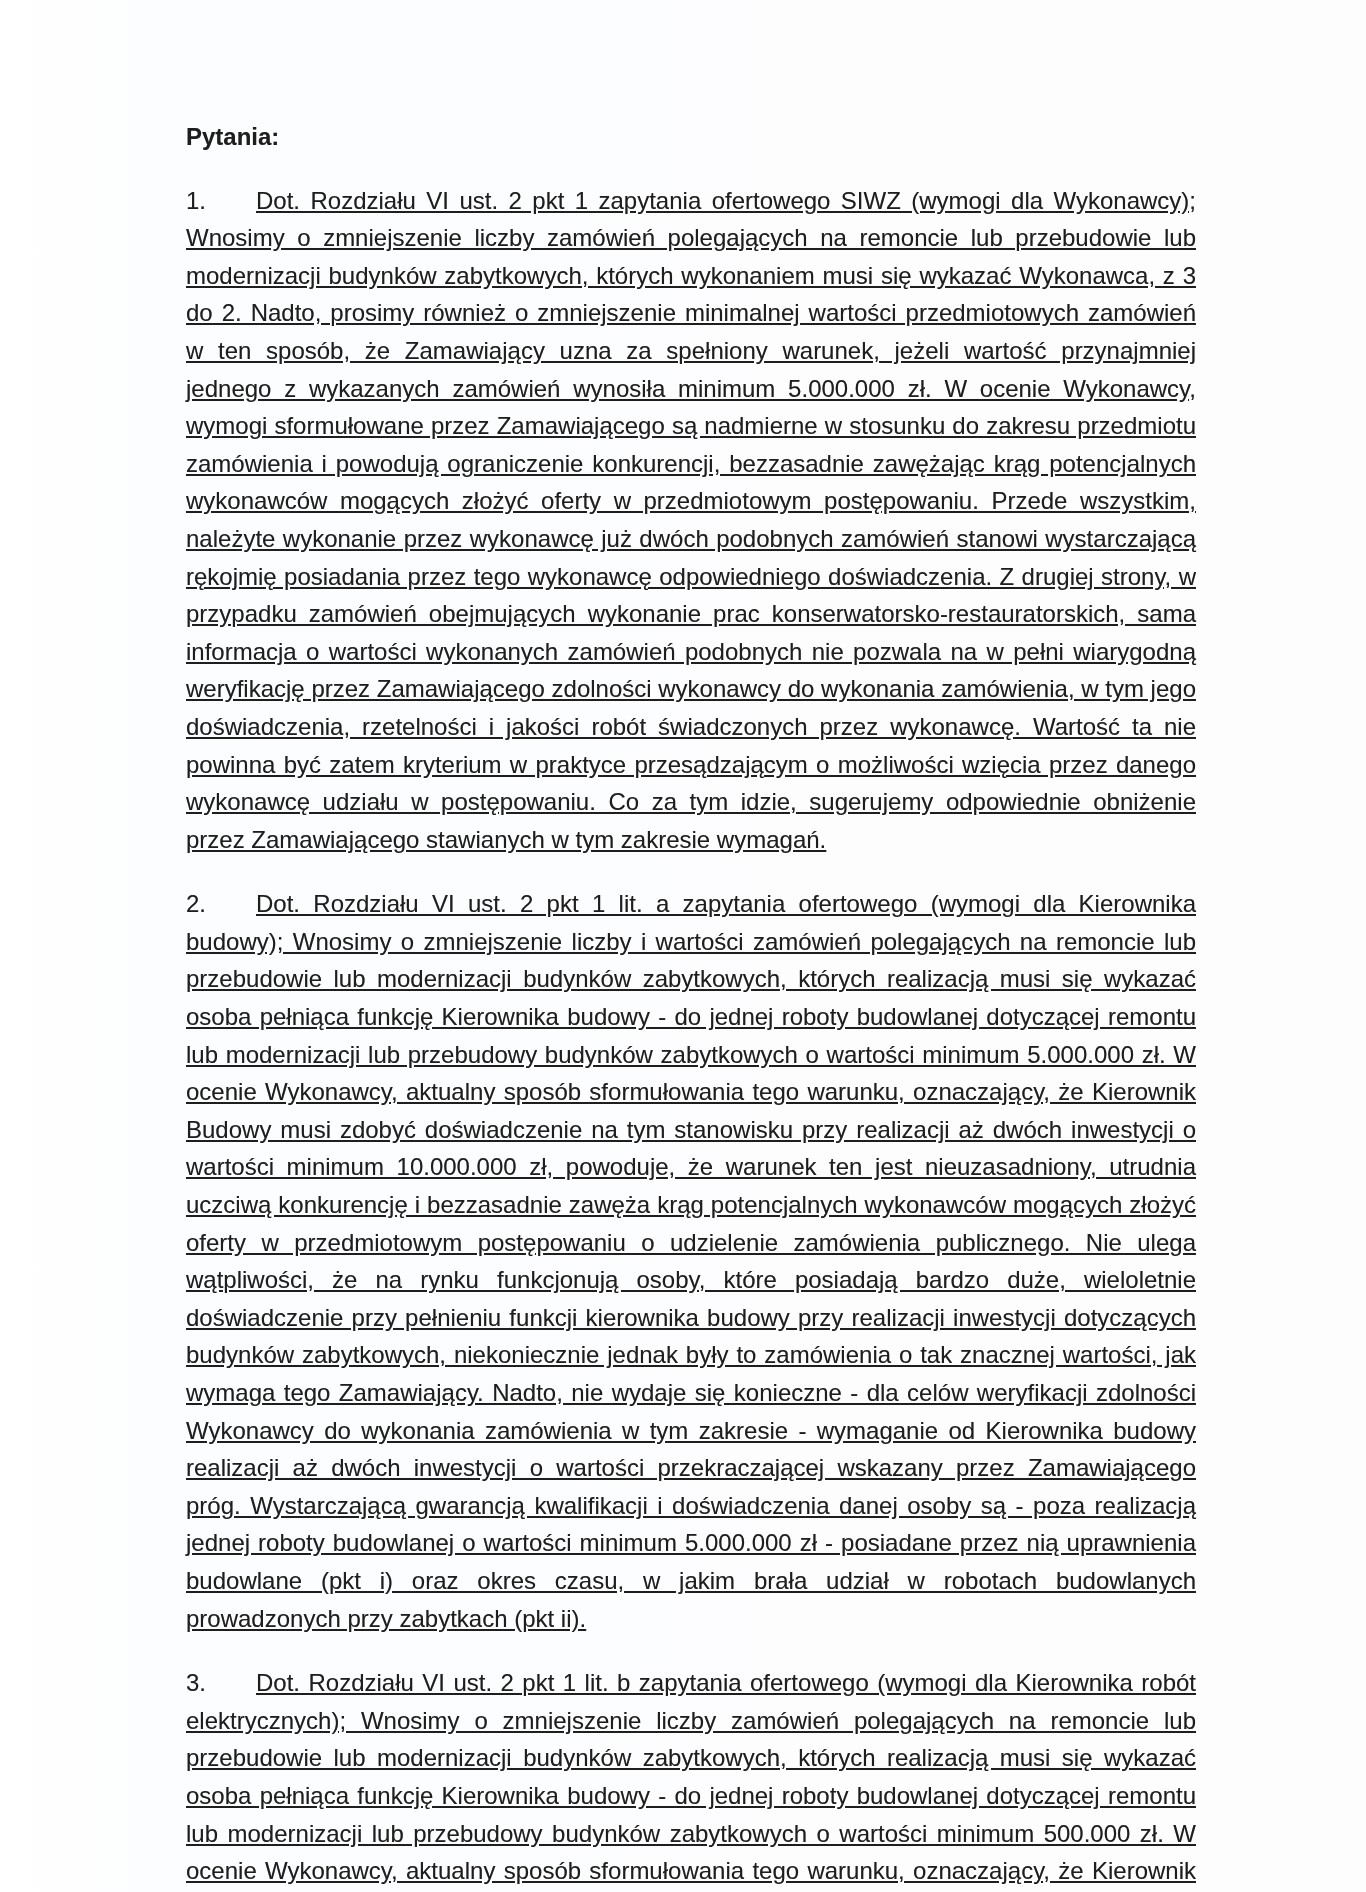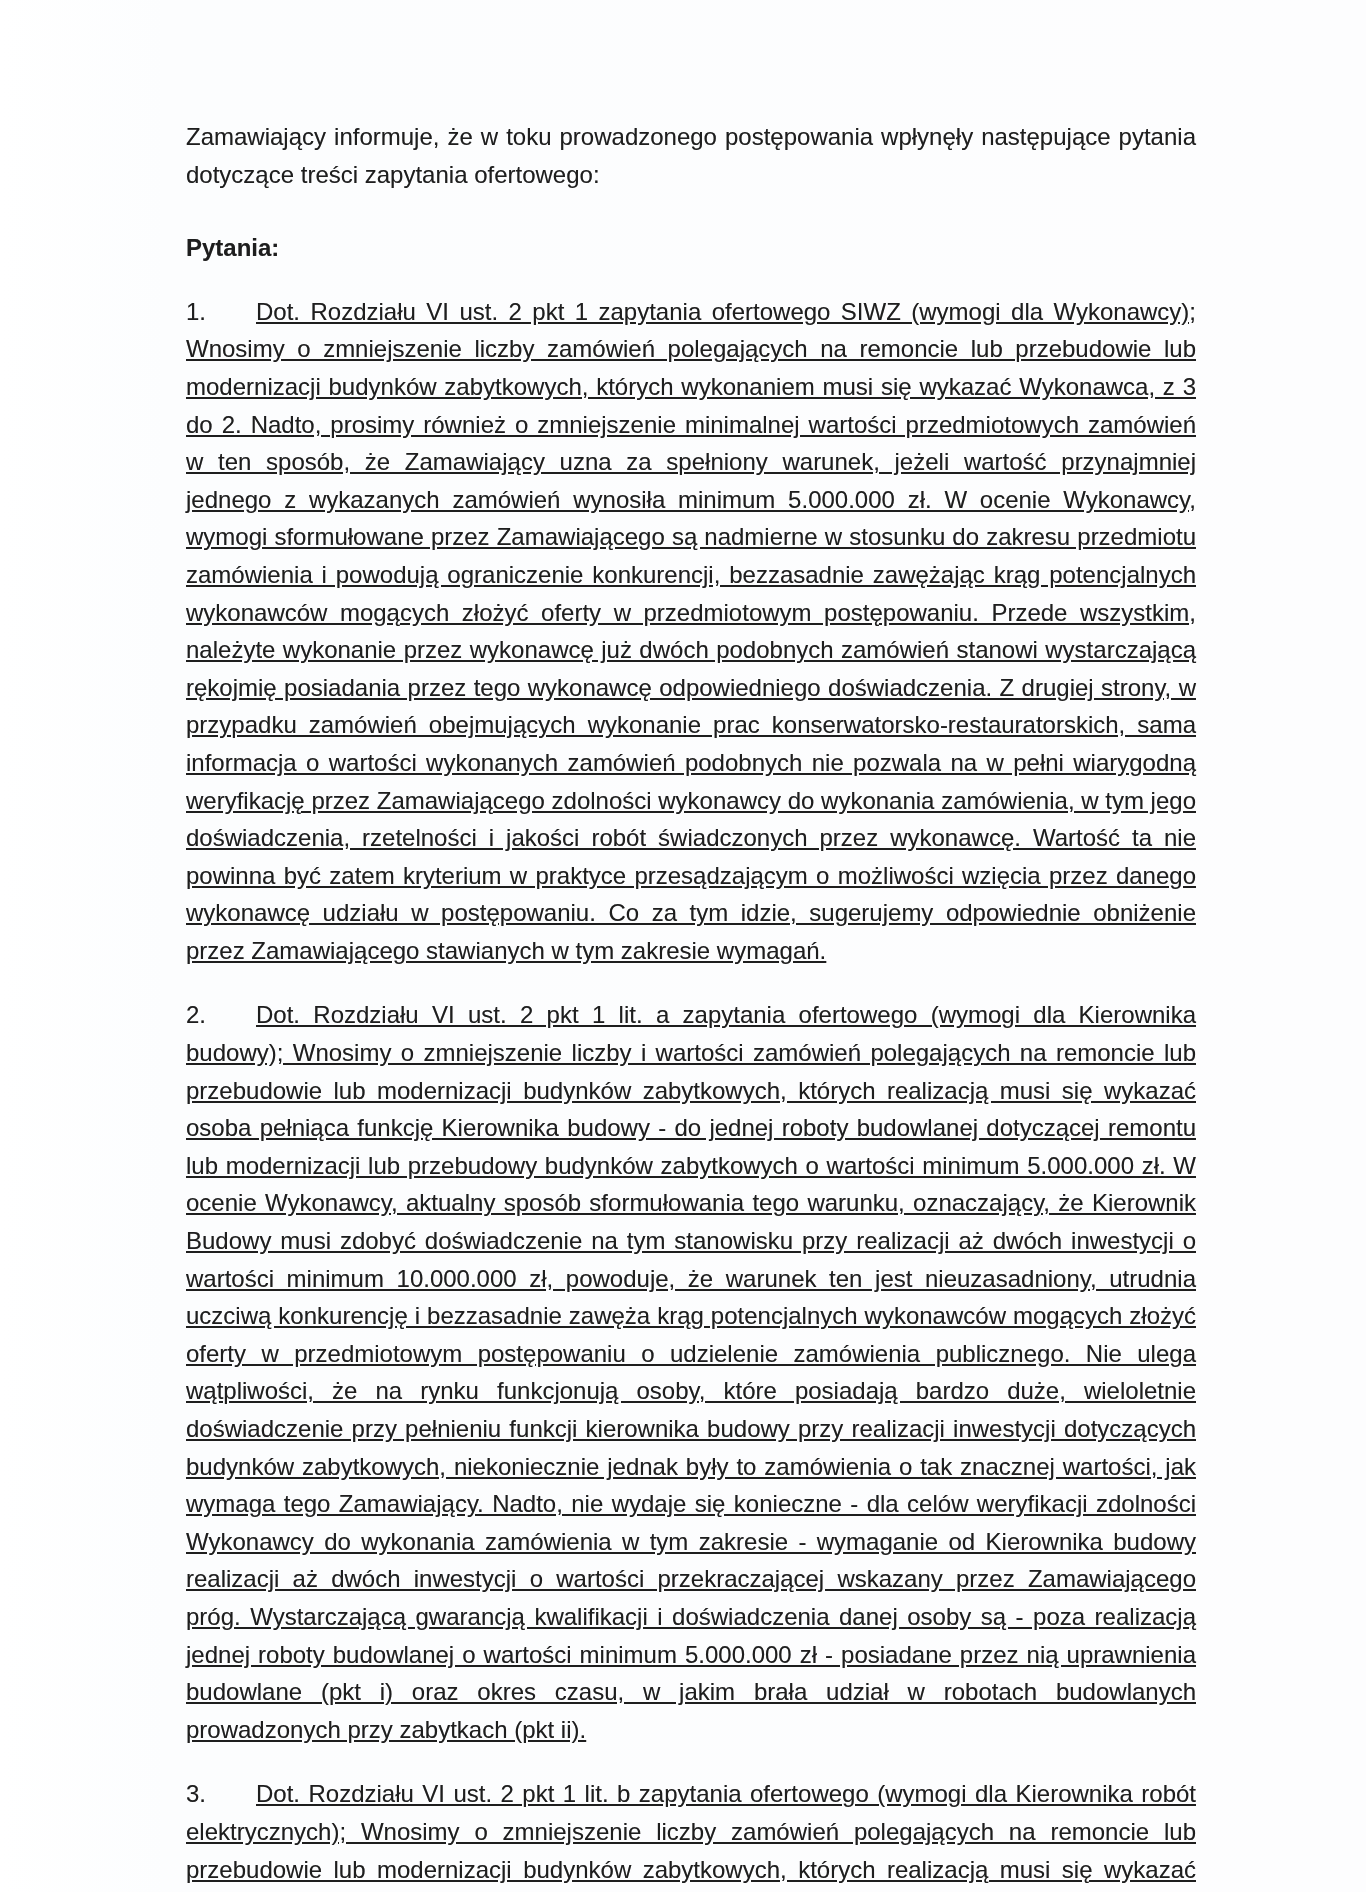"Zamawiający informuje, że w toku" p.intro { html: <p>Zamawiający informuje, że w toku prowadzonego postępowania wpłynęły następujące pytania dotyczące treści zapytania ofertowego:</p> -> none }
